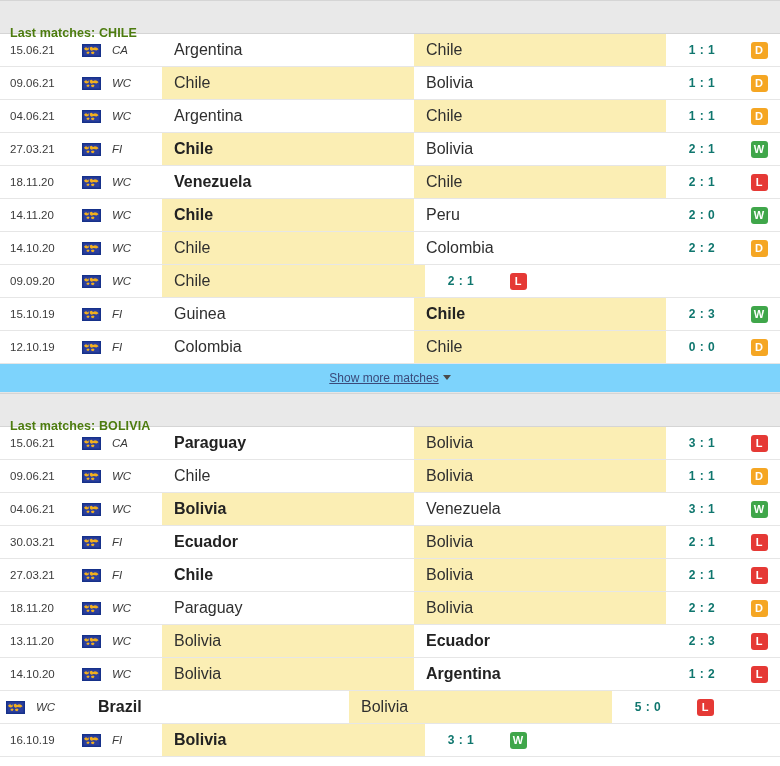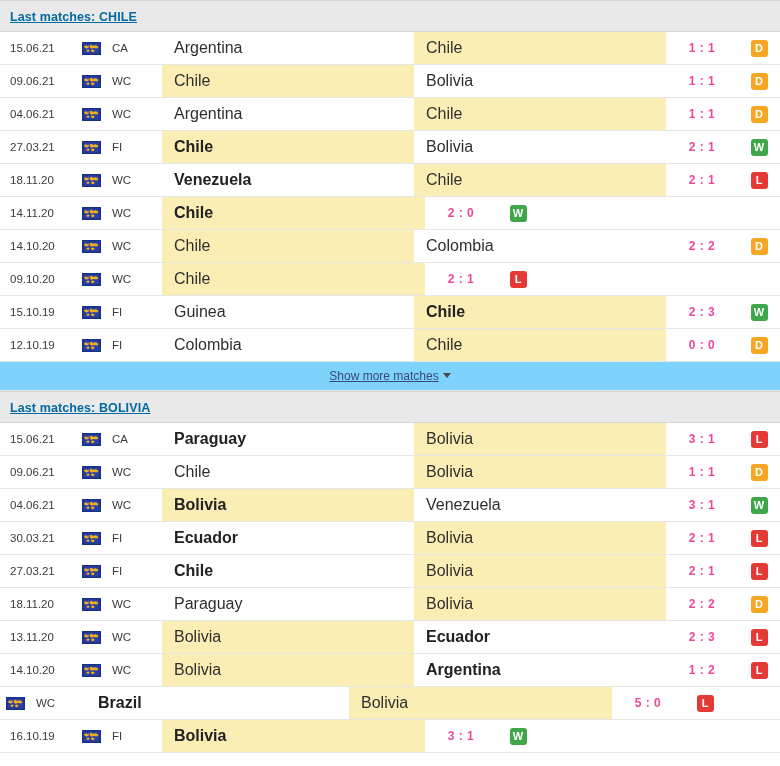"Last matches: CHILE" .section-header { color: #0369a1 -> #4d7c0f; padding: 0 10px -> 16px 10px; text-decoration: underline -> none }
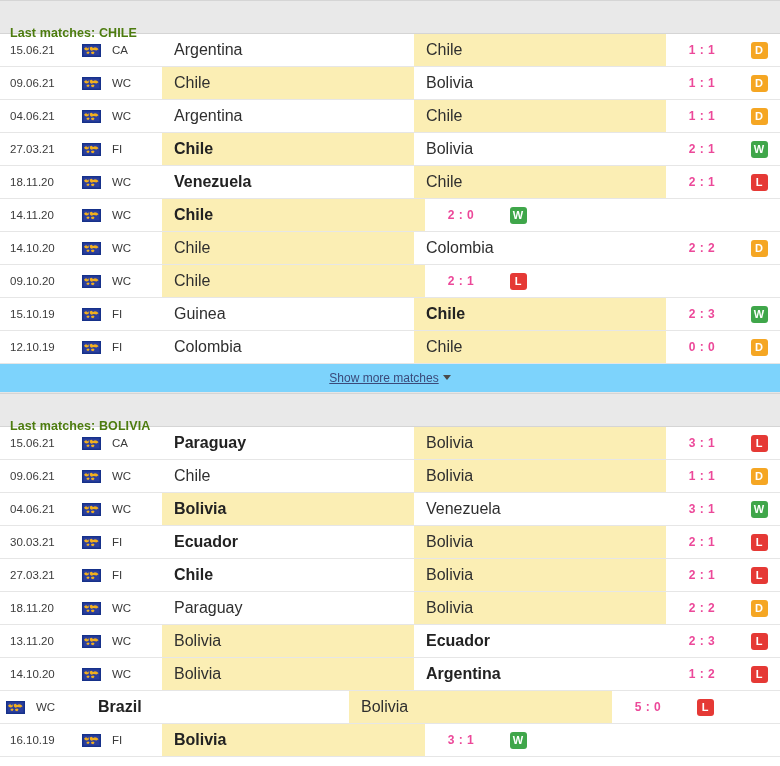"CA" .c-comp { font-style: none -> italic }
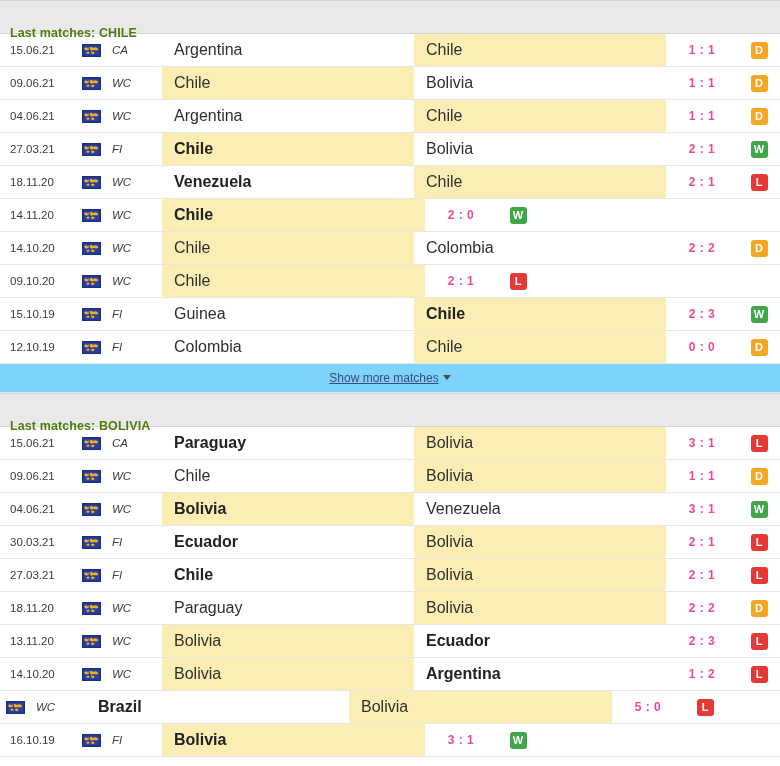"1 : 1" .c-score { color: #ec4899 -> #0f766e }
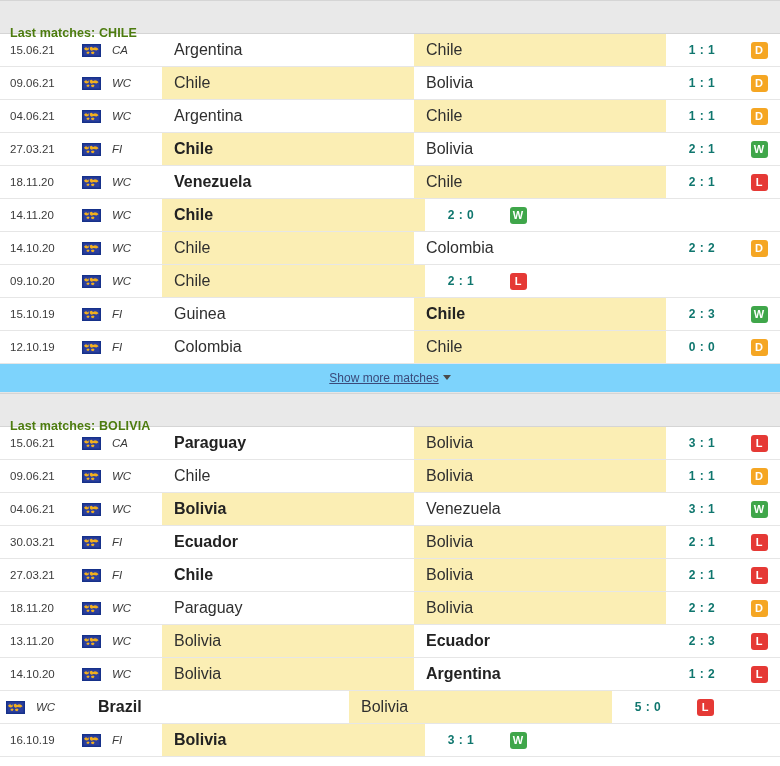"Peru" div.cell { html: none -> <div>Peru</div> }
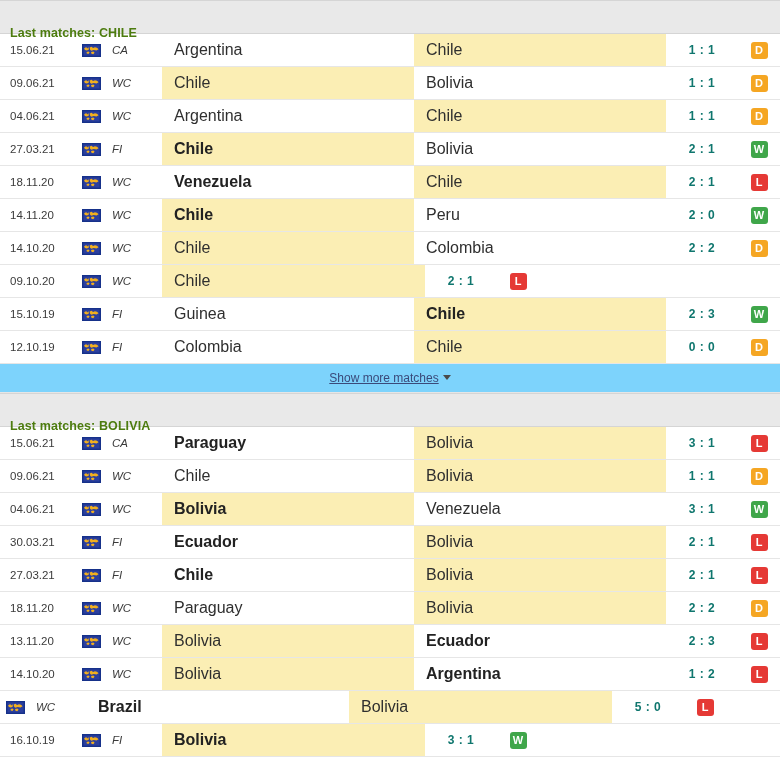"09.10.20" div.cell { text: 09.10.20 -> 09.09.20 }
